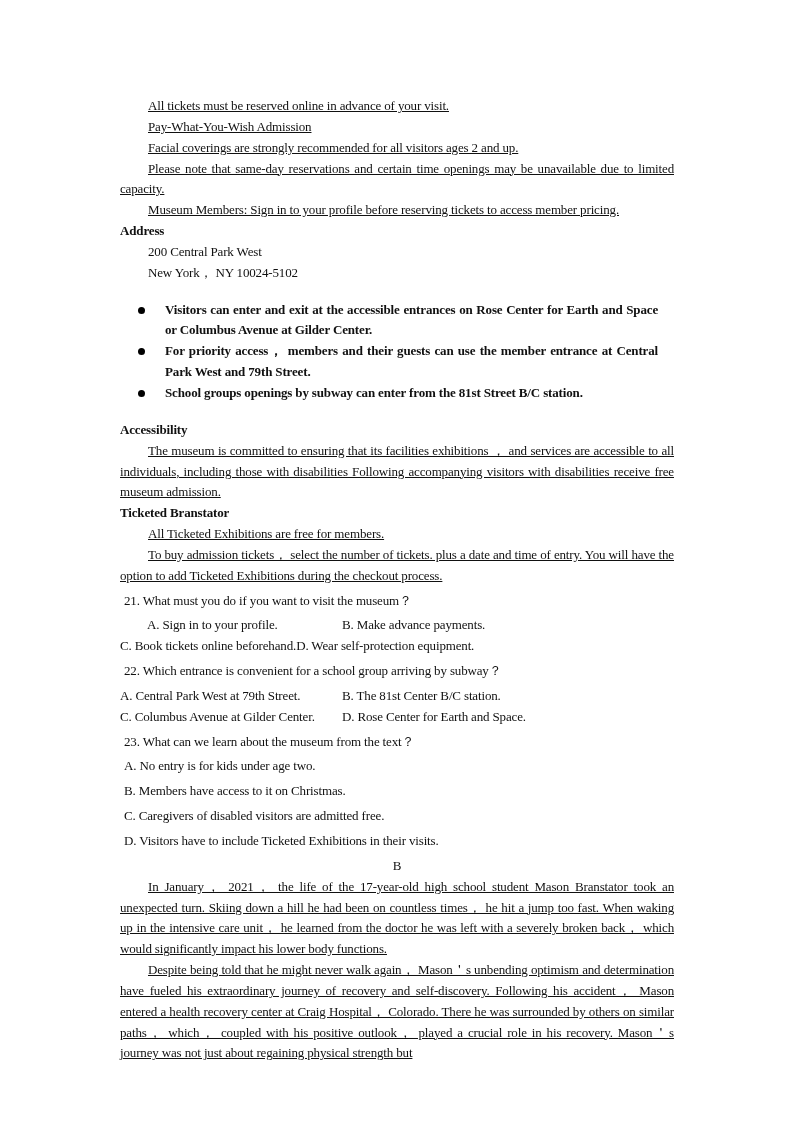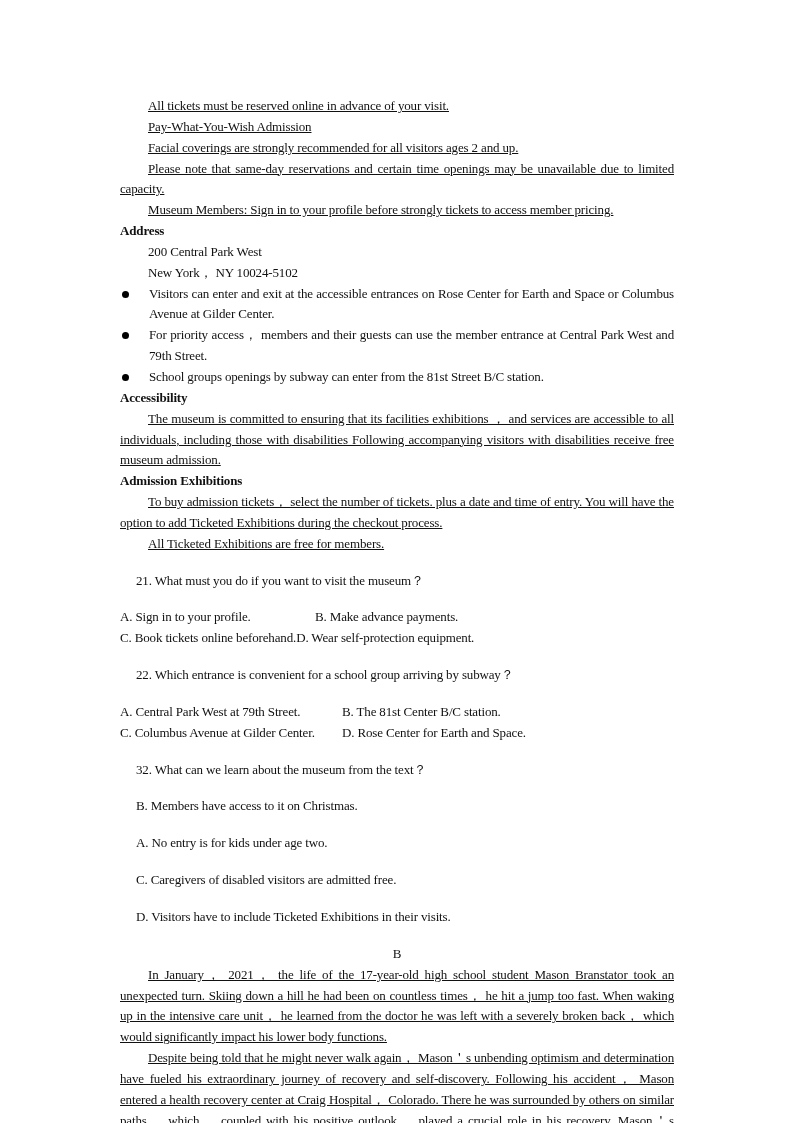"Museum Members: Sign in to" p.p { text: strongly -> reserving }
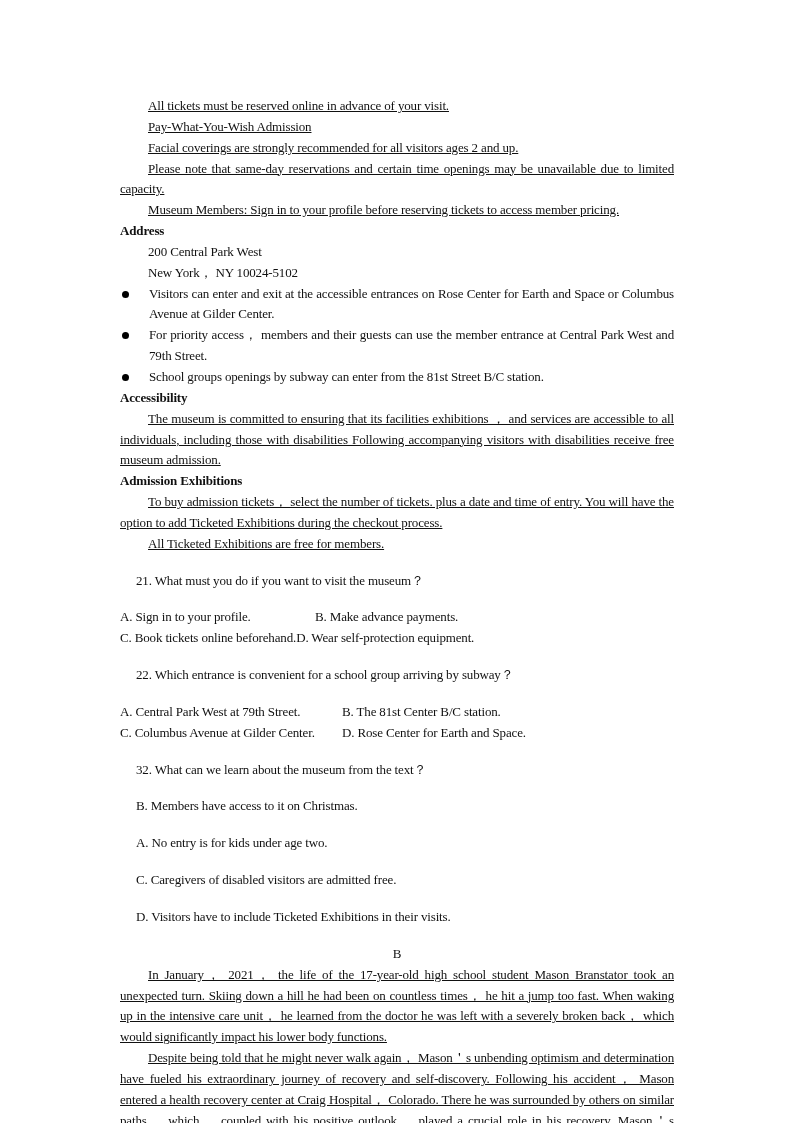"Visitors can enter and exit" .bullets { font-weight: none -> bold; margin: 0 -> 16px }
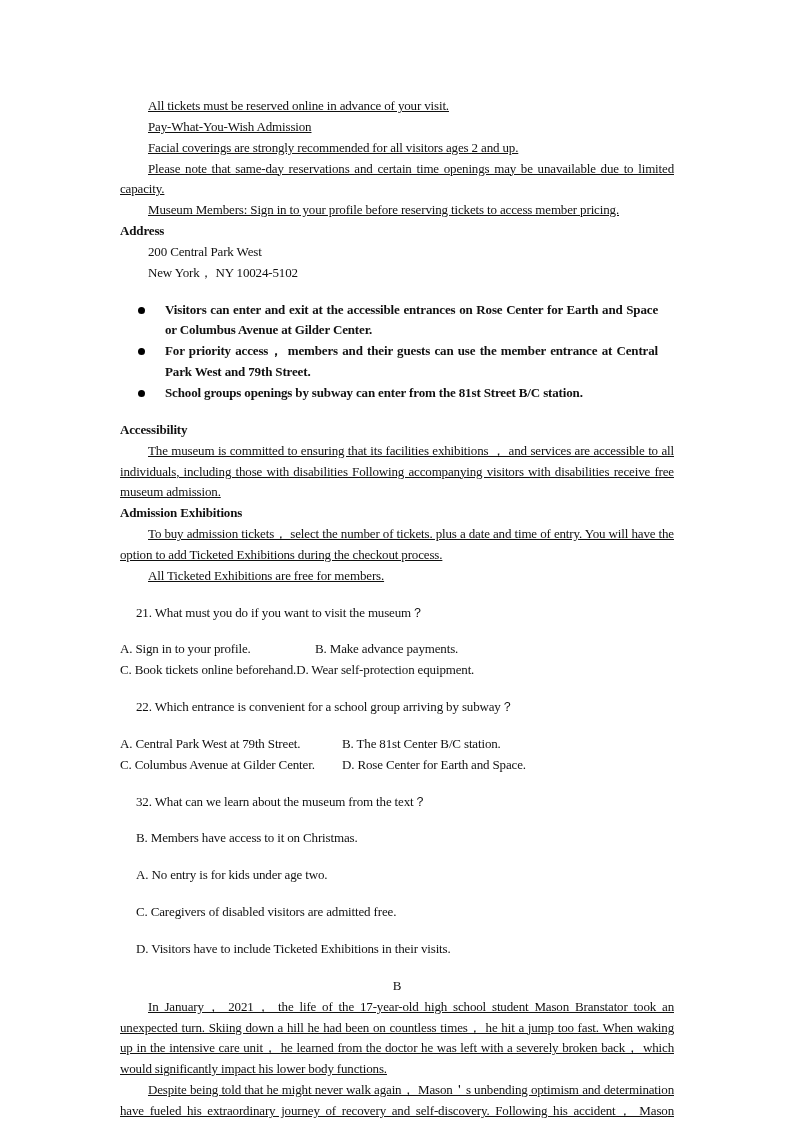"Admission Exhibitions" p.heading { text: Admission Exhibitions -> Ticketed Branstator }
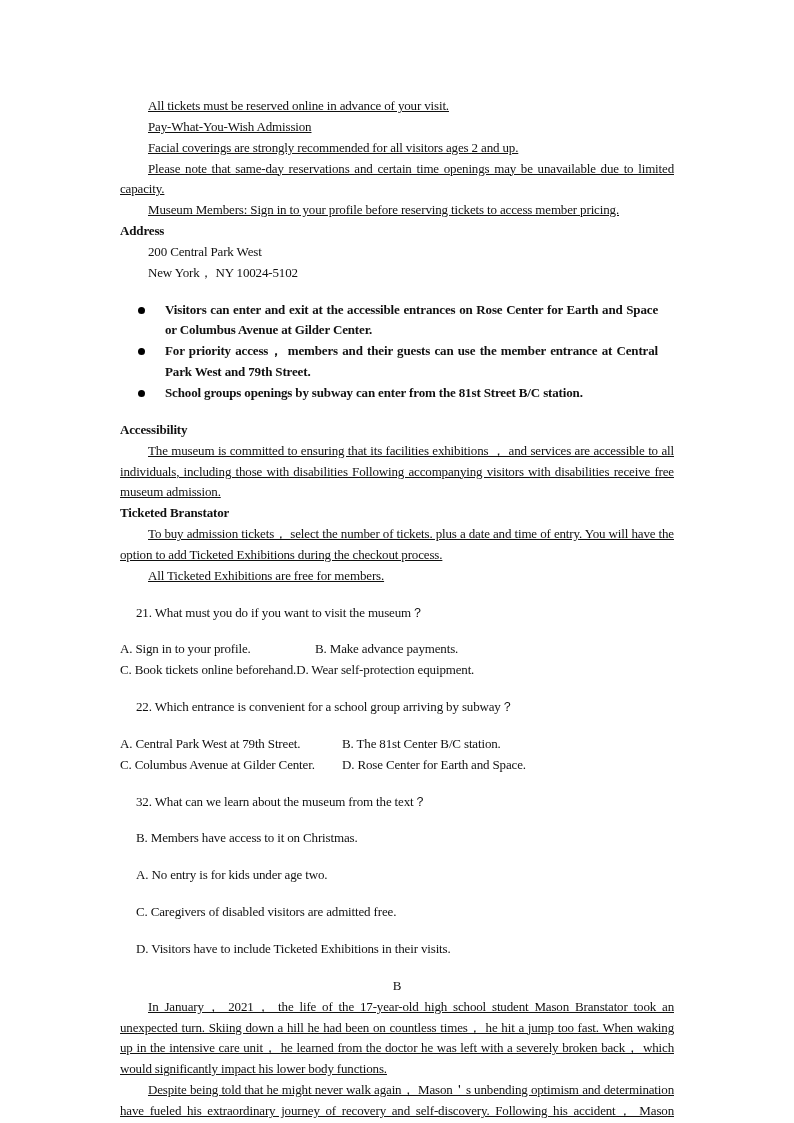"To buy admission tickets， select" p.p { order: before "All Ticketed Exhibitions are free" -> after "All Ticketed Exhibitions are free" }
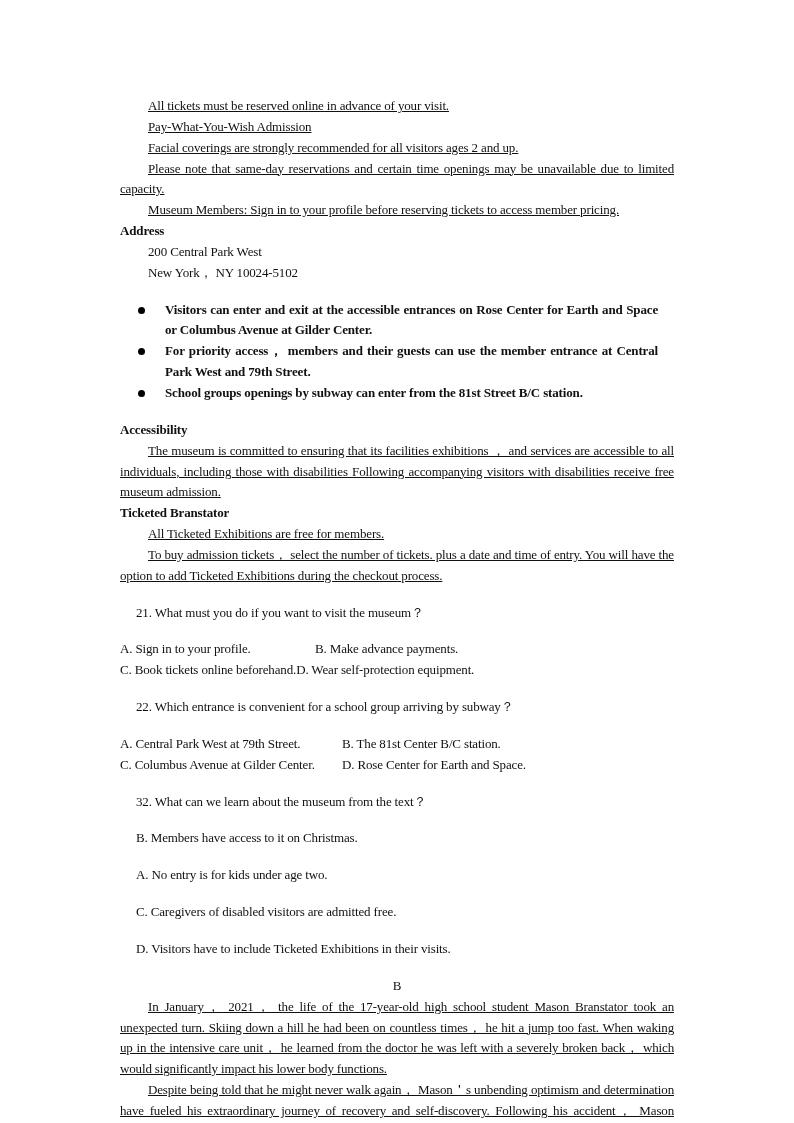"21. What must you do" .q { margin: 16px -> 4px }
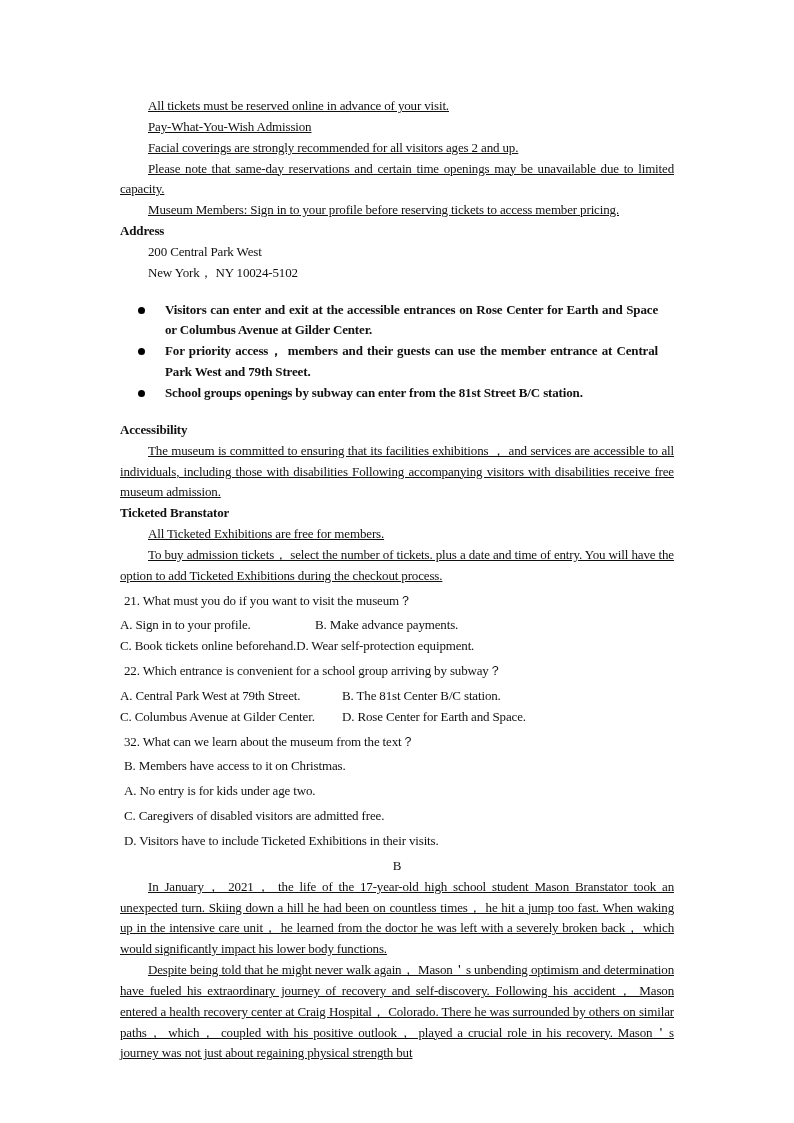"A. Sign in to your" .opt-a { margin-left: none -> 27px }
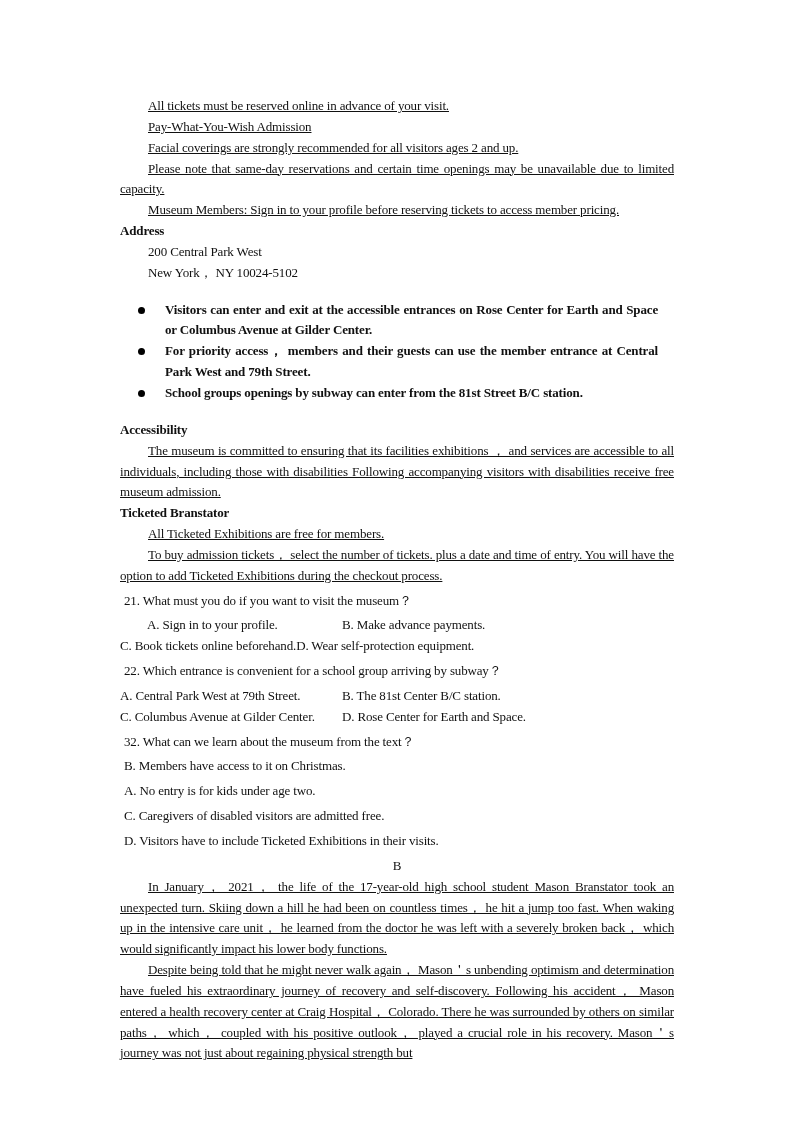"32. What can we learn" p.q { text: 32 -> 23 }
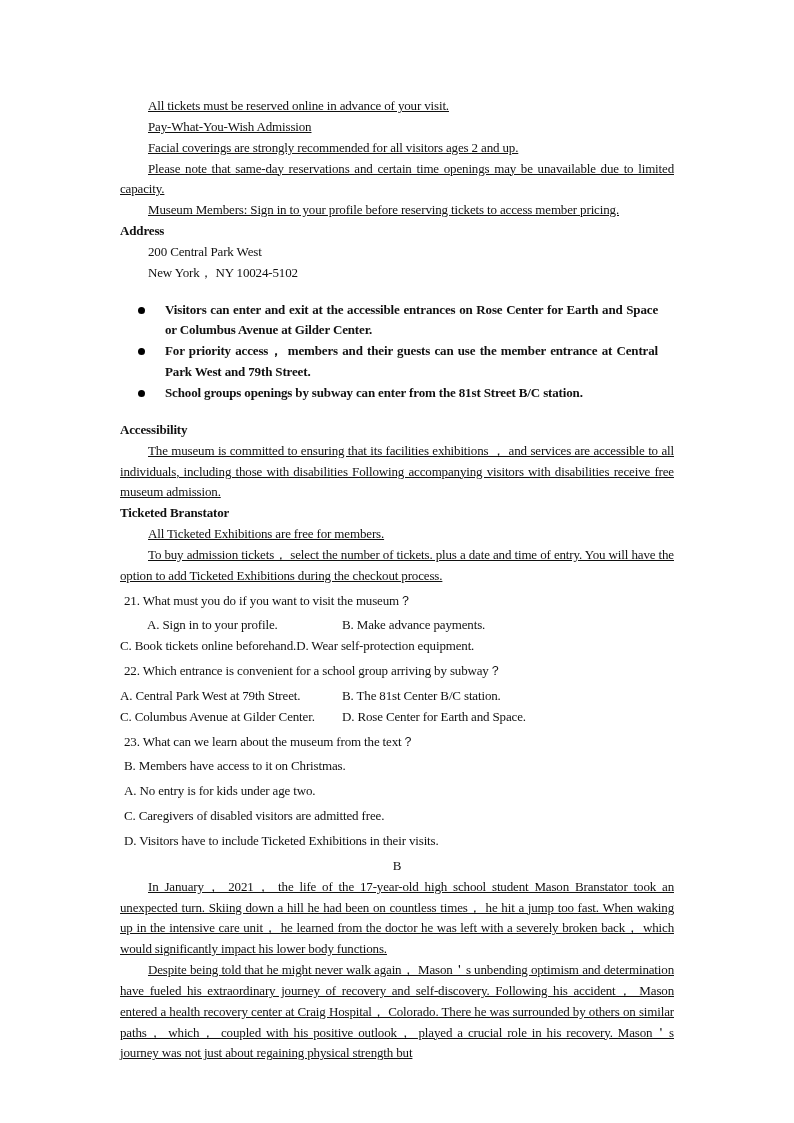"B. Members have access to" p.q { order: before "A. No entry is for" -> after "A. No entry is for" }
